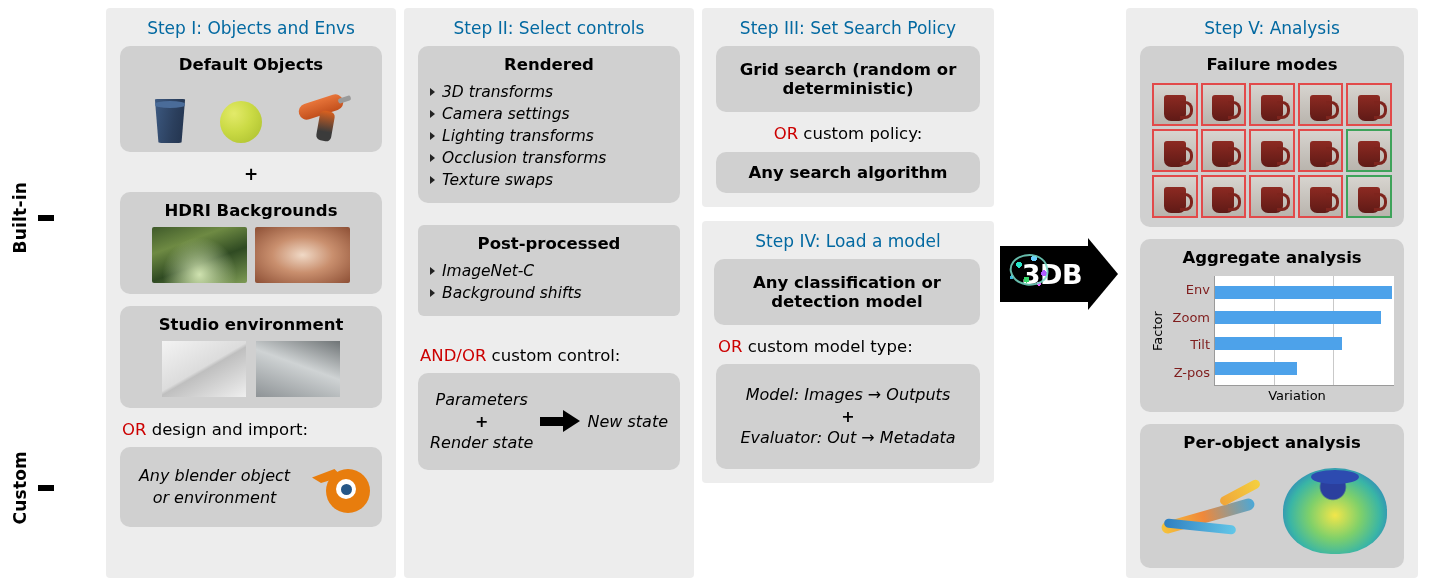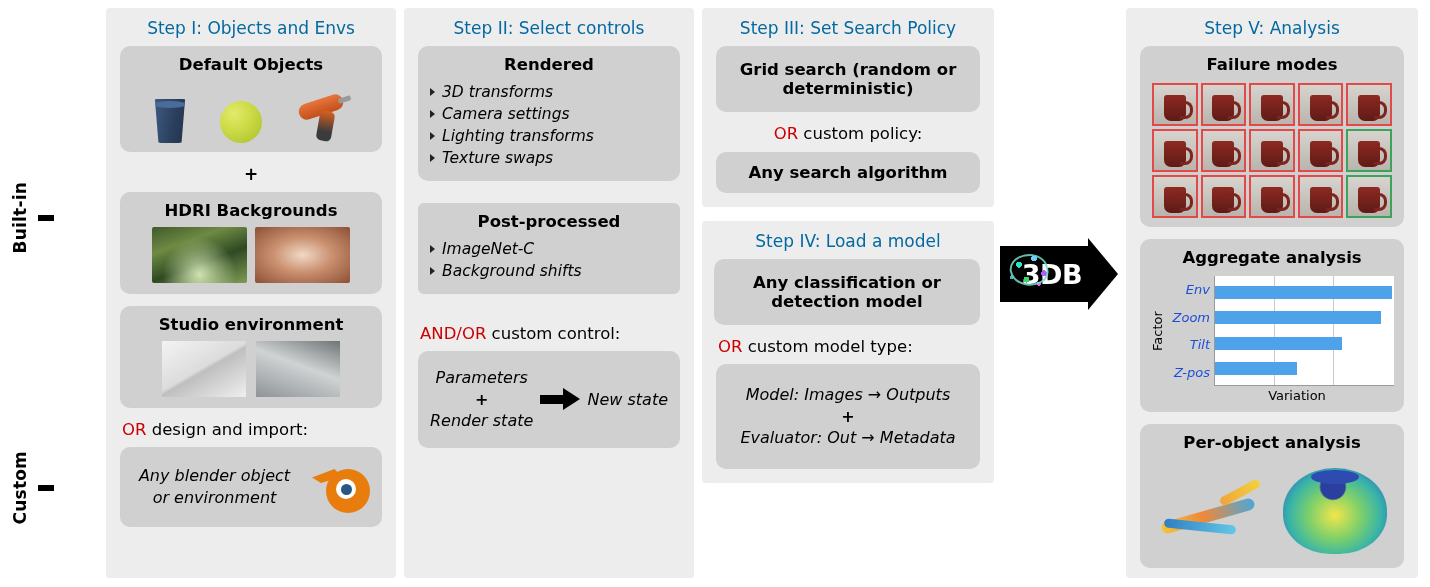"Occlusion transforms" li { html: none -> <li><span></span><span>Occlusion transforms</span></li> }
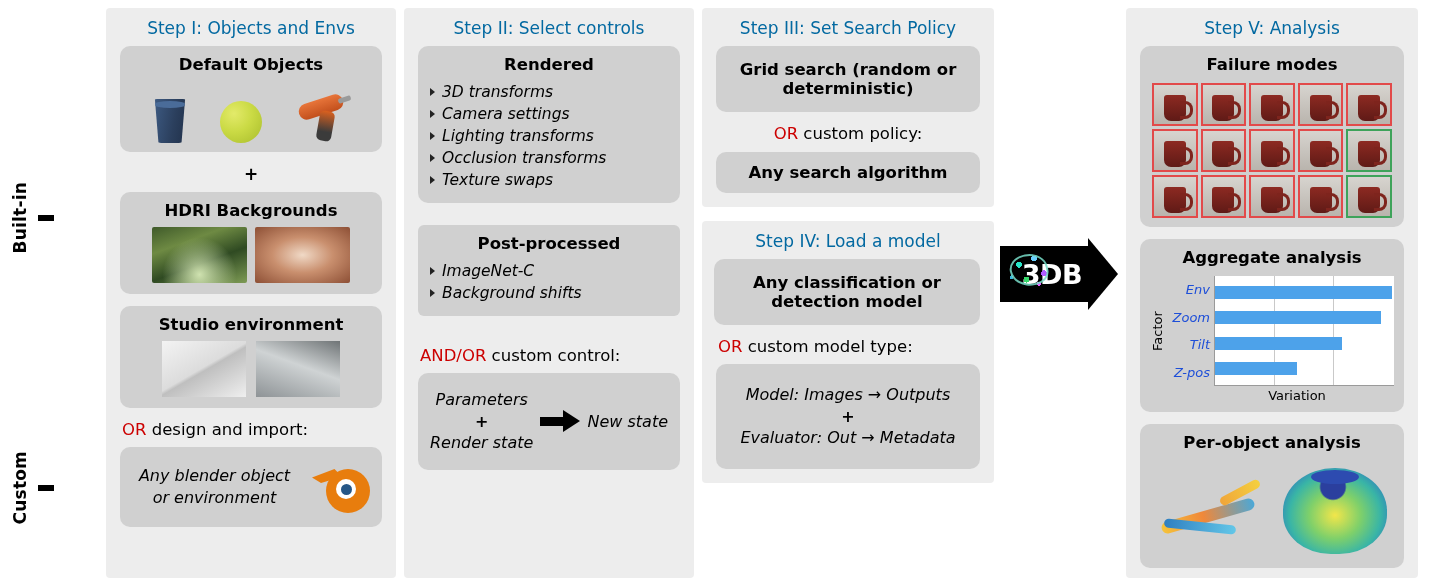"Env" .agg-ticks div { color: #1d4ed8 -> #7f1d1d; font-style: italic -> none }
